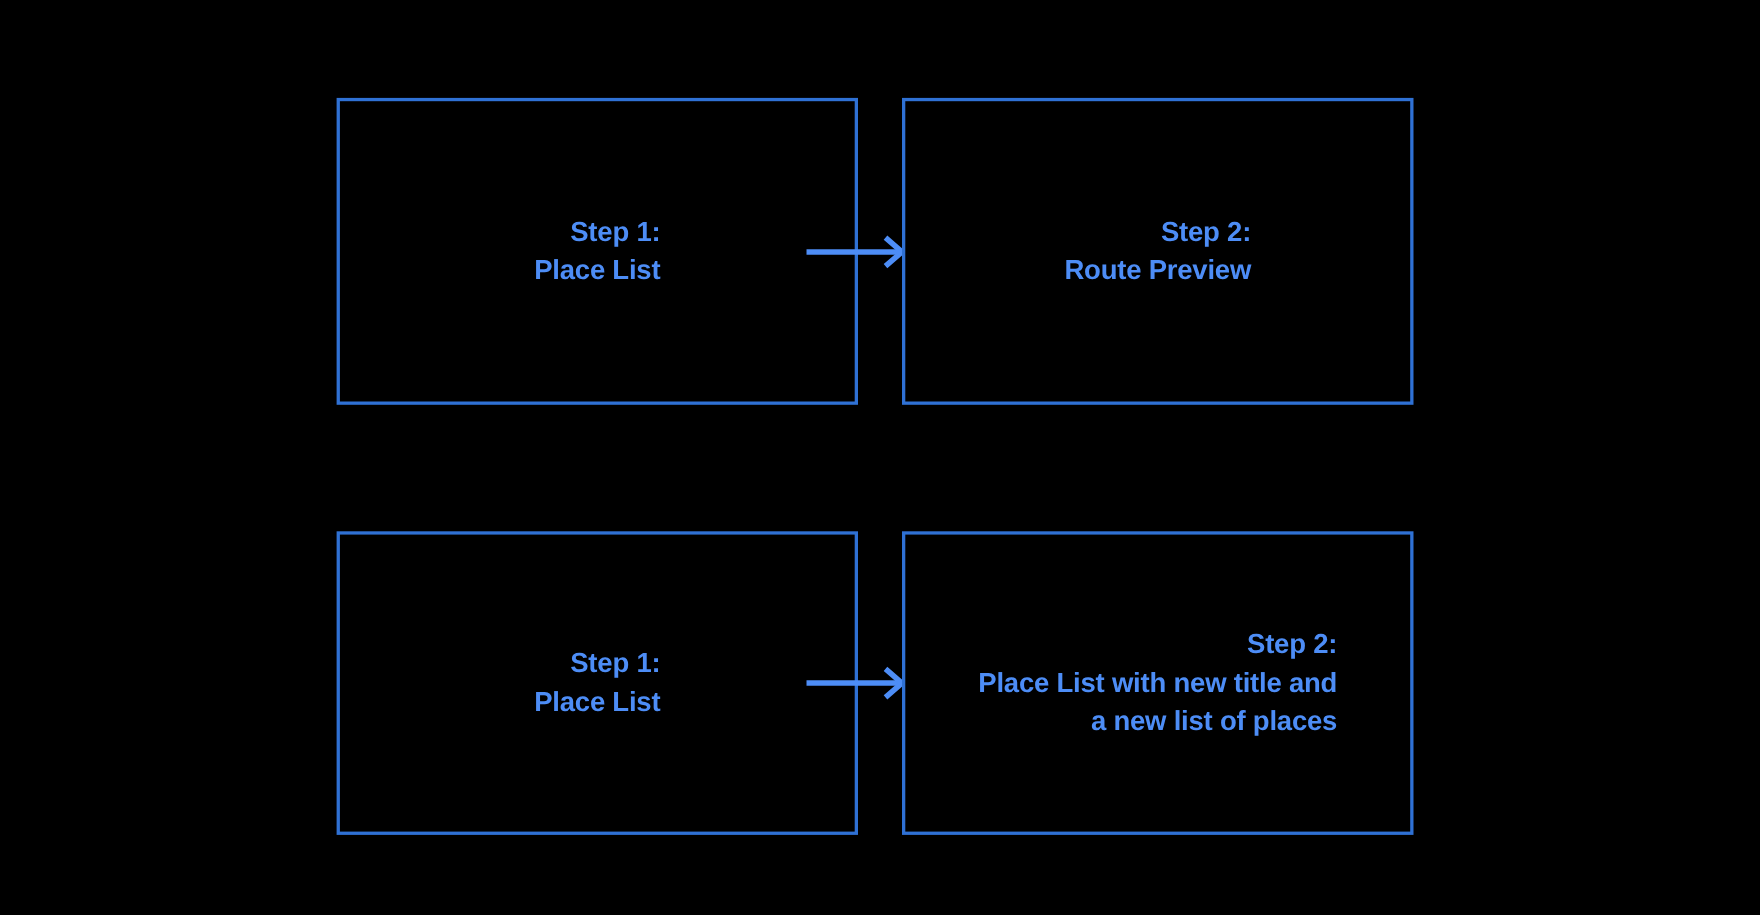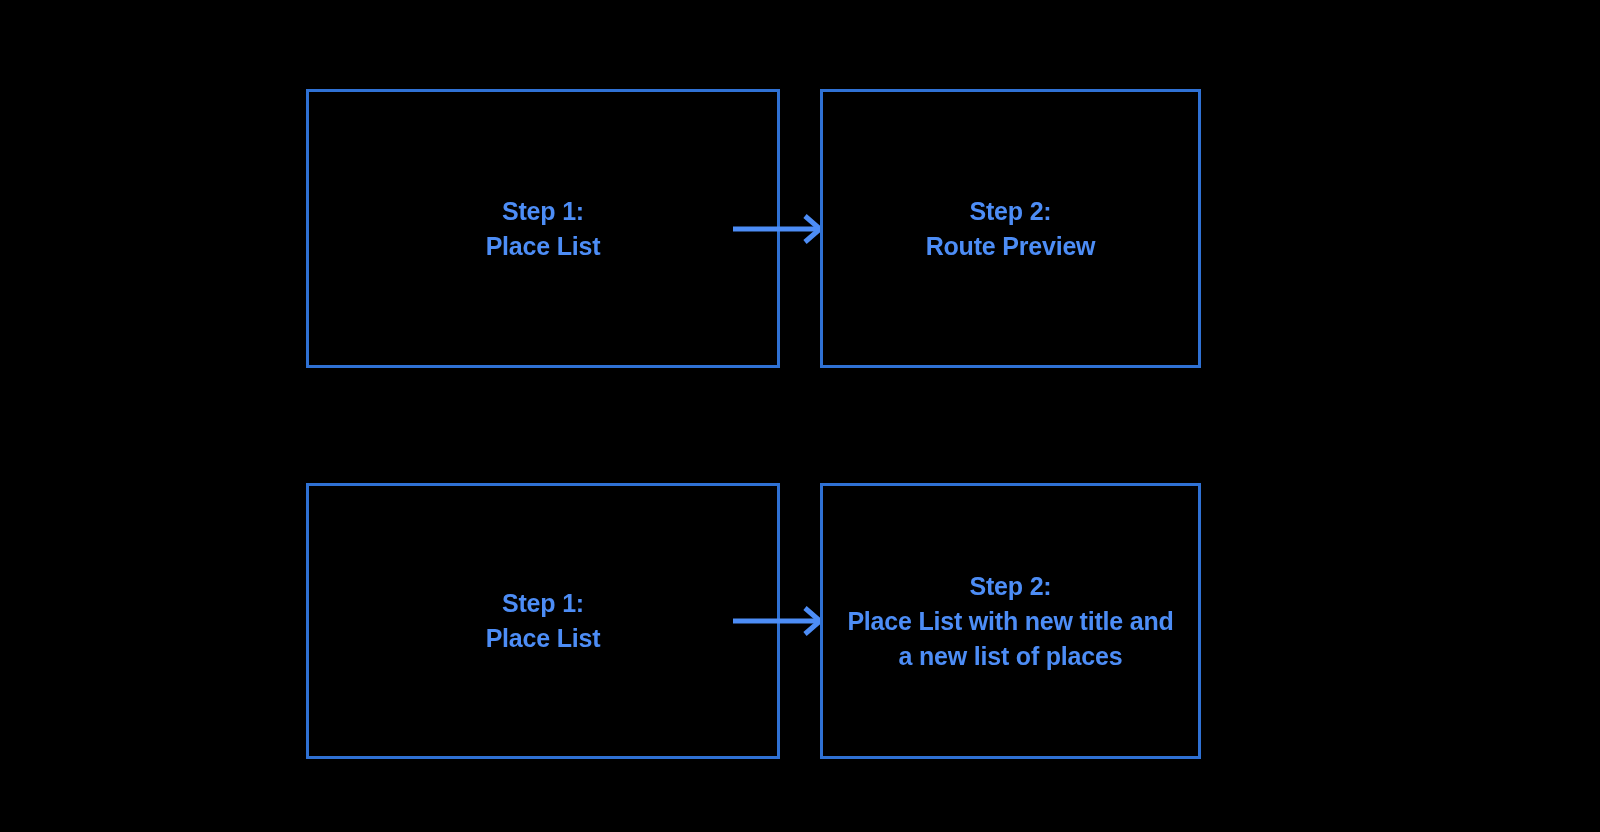"Step 1:" .step-label { text-align: center -> right }
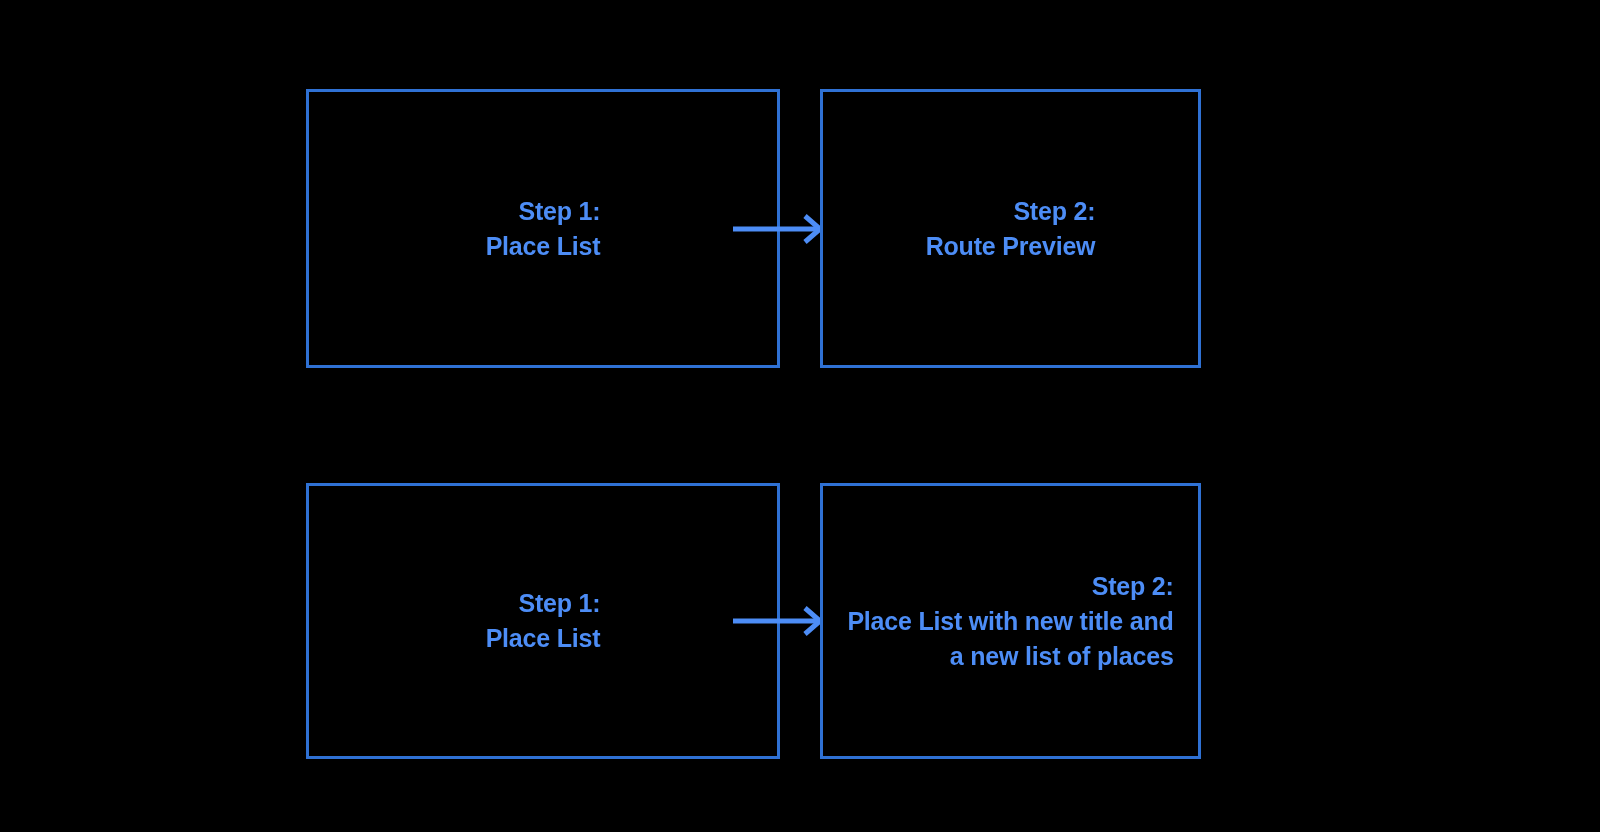"Step 2:" .step-box.box-right { width: 381px -> 465px }
